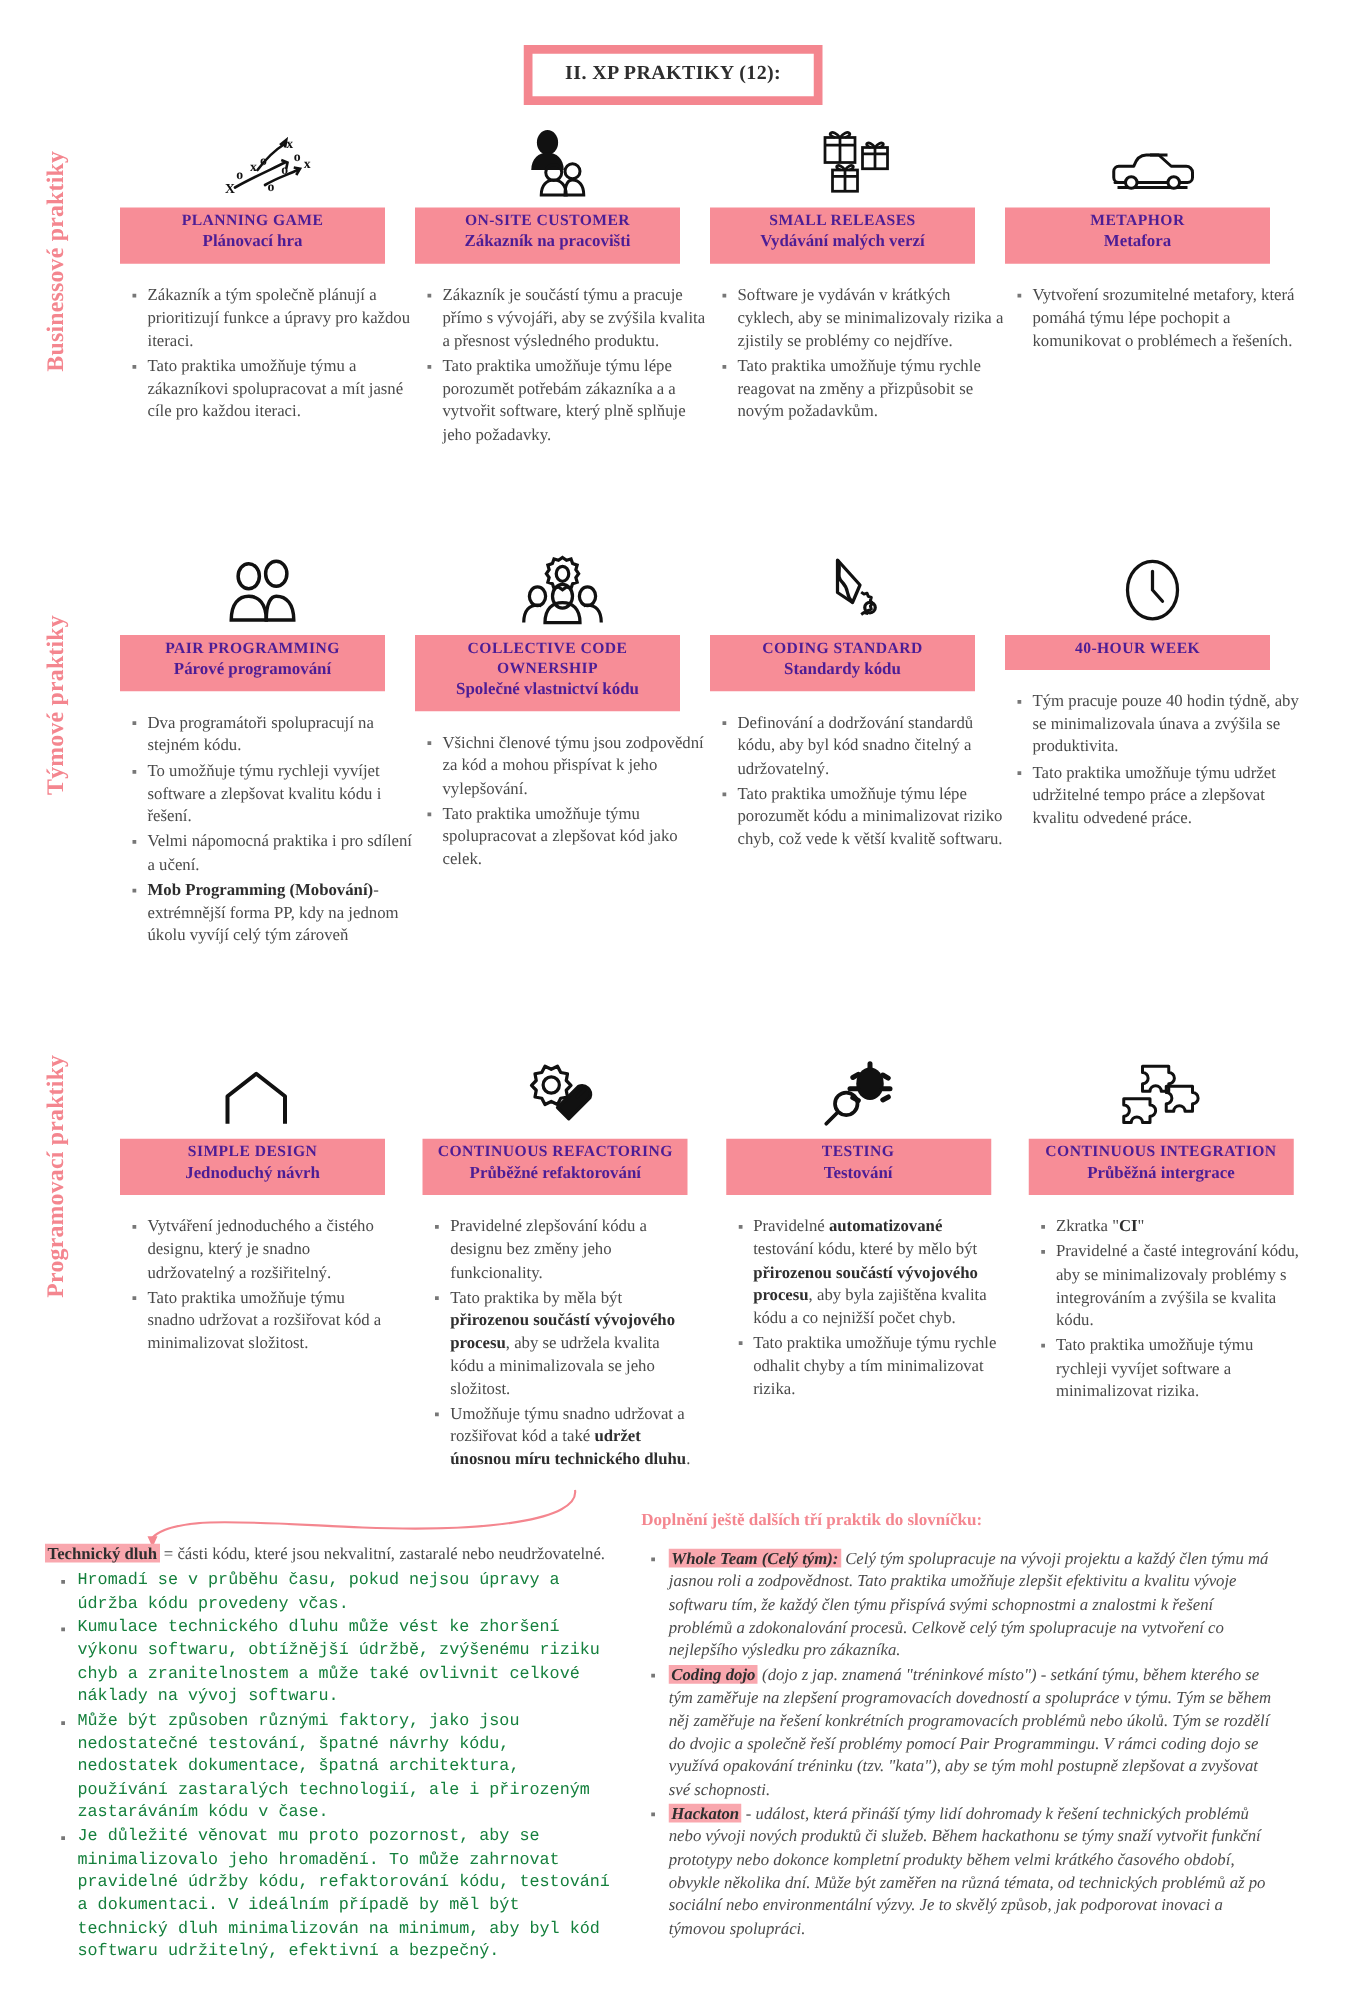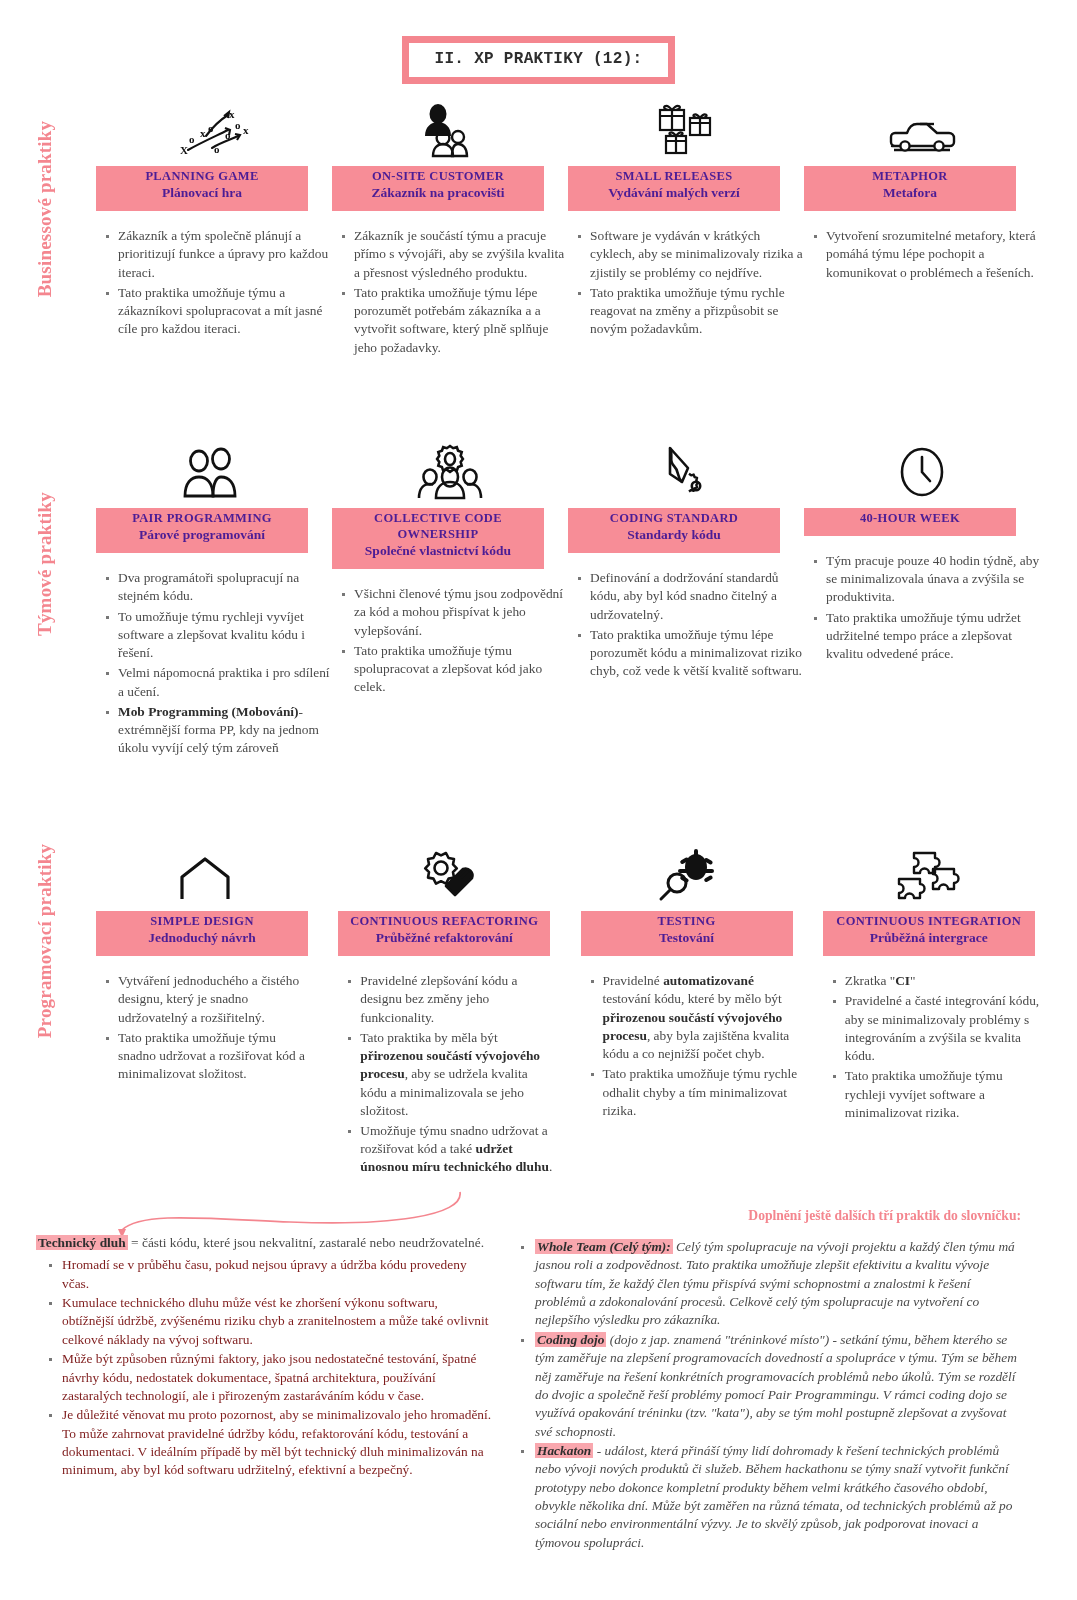"II. XP PRAKTIKY (12):" .title-box .t { font-family: Liberation Mono, monospace -> Liberation Serif, serif }
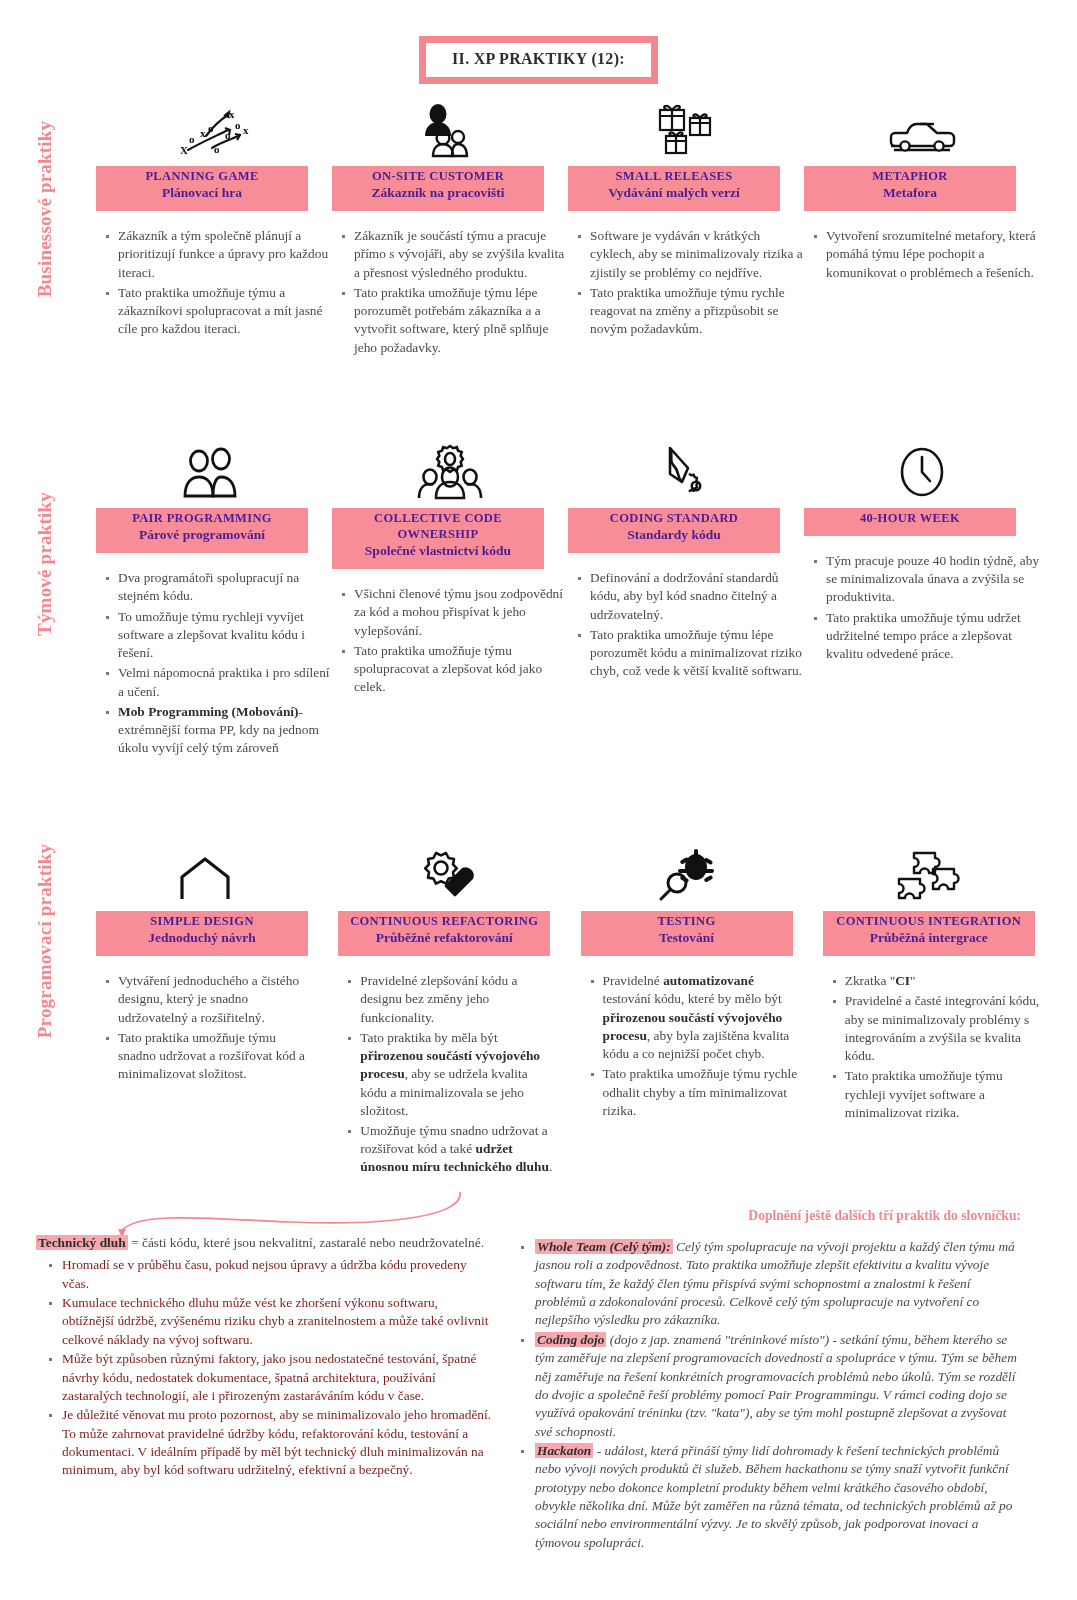"Doplnění ještě dalších tří praktik" .extras .eh { text-align: right -> left }
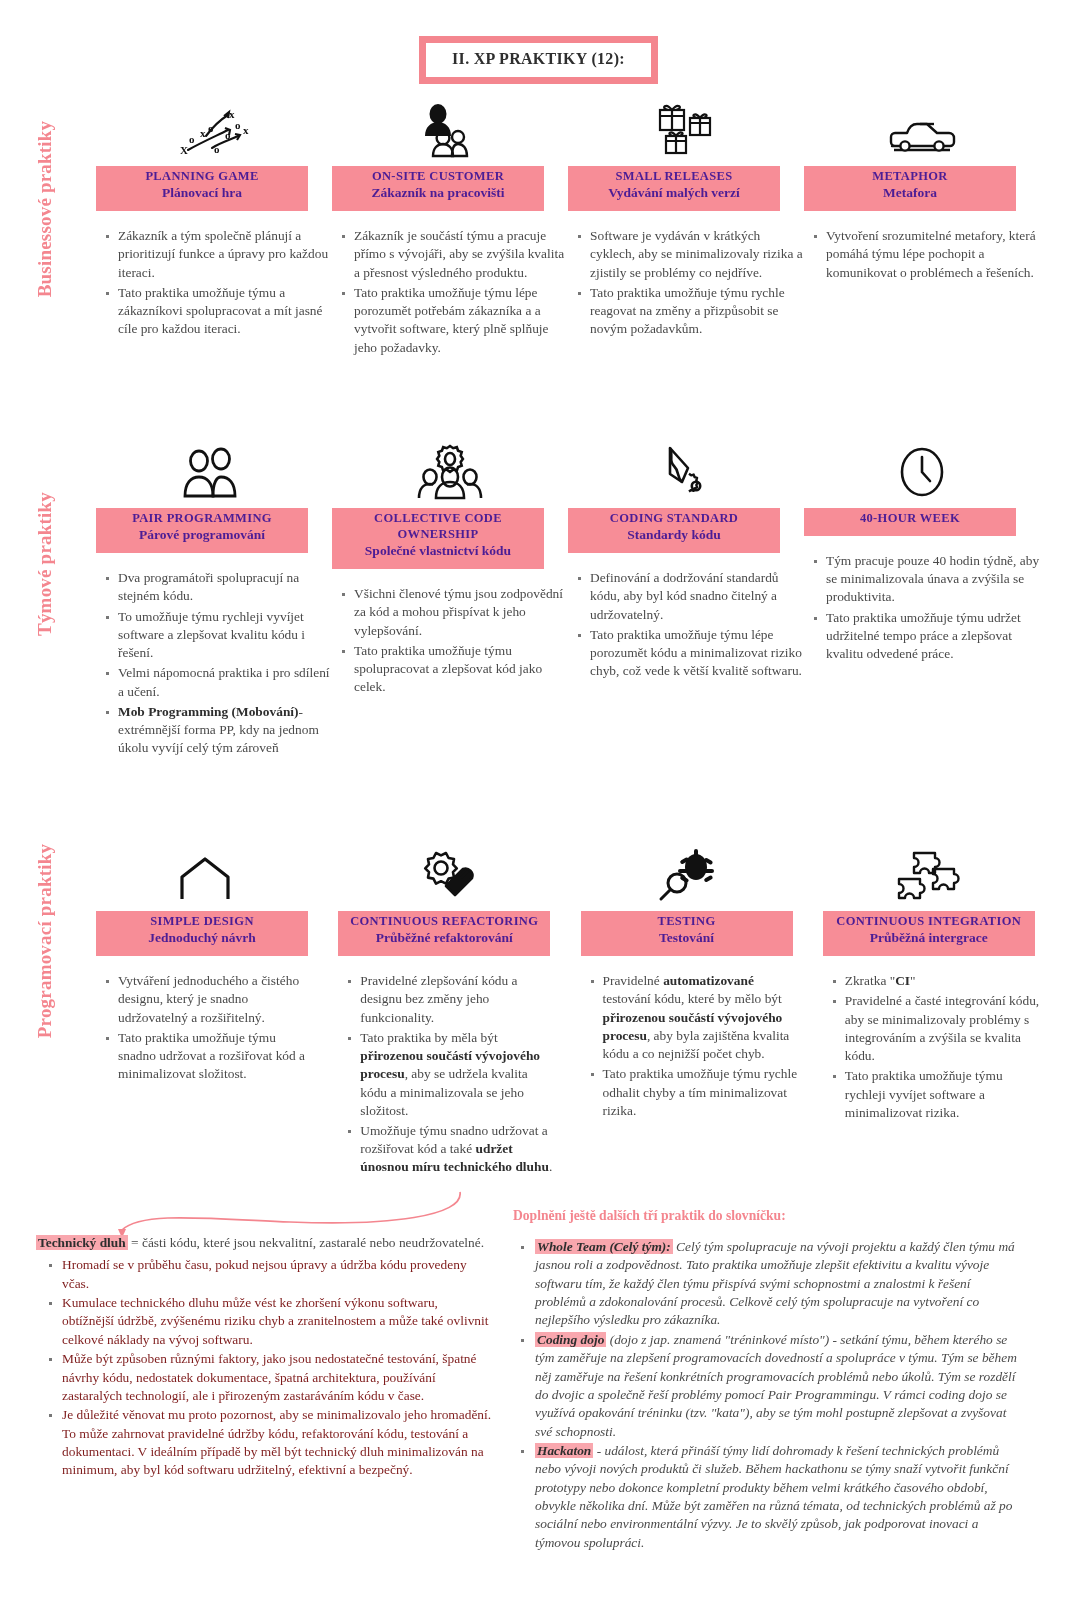"Hromadí se v průběhu času," .debt ul li { color: #7f1d1d -> #15803d; font-family: none -> Liberation Mono, monospace }
